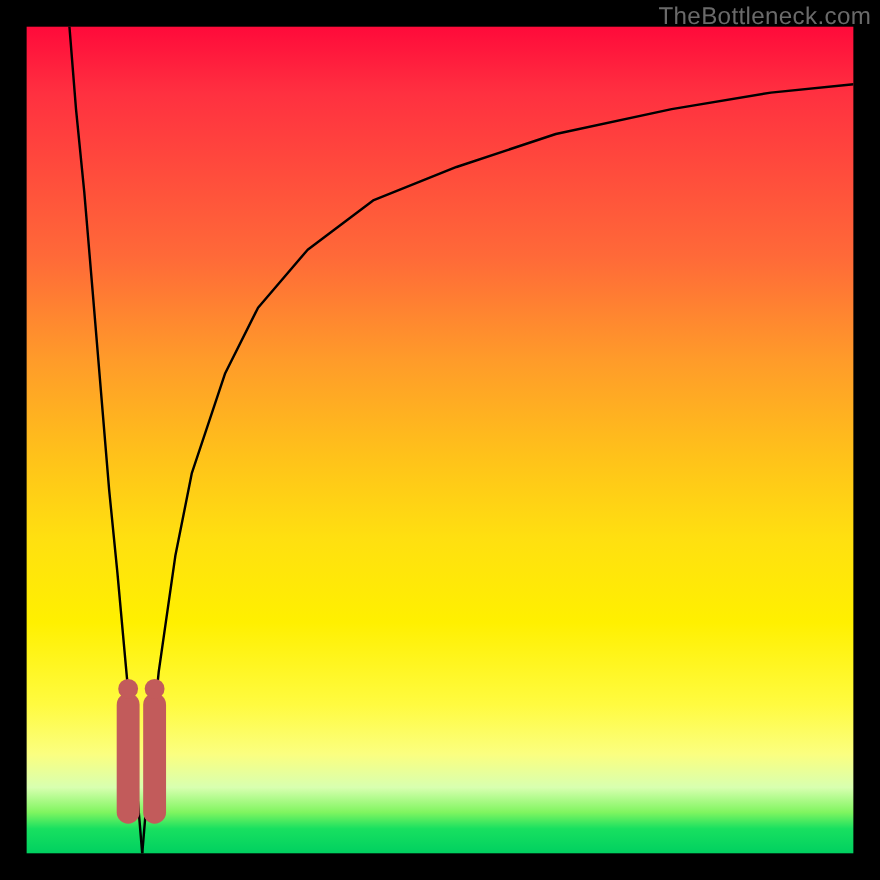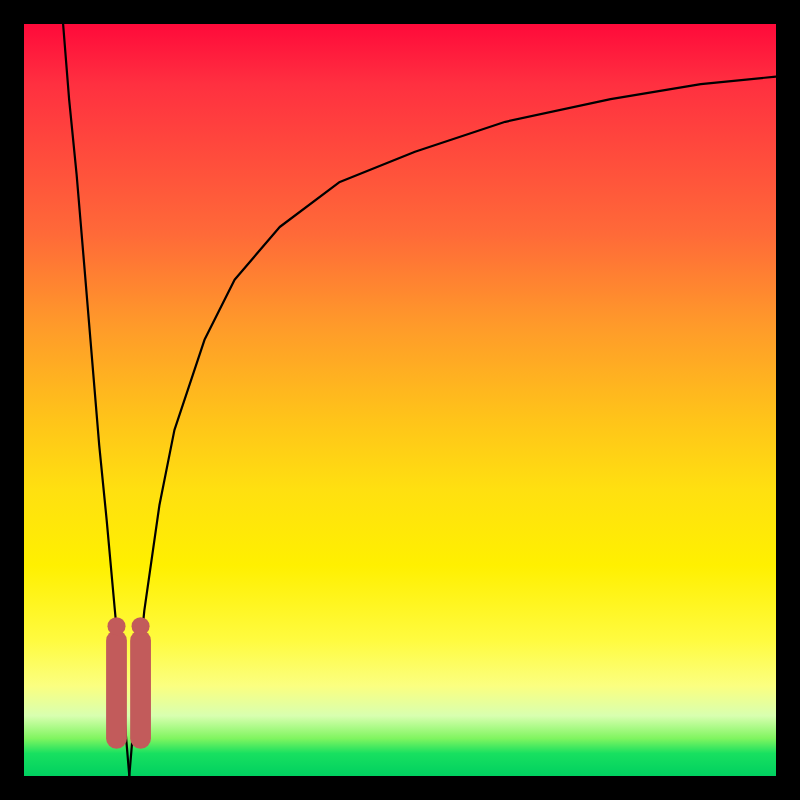"TheBottleneck.com" div.watermark { html: none -> <div>TheBottleneck.com</div> }
